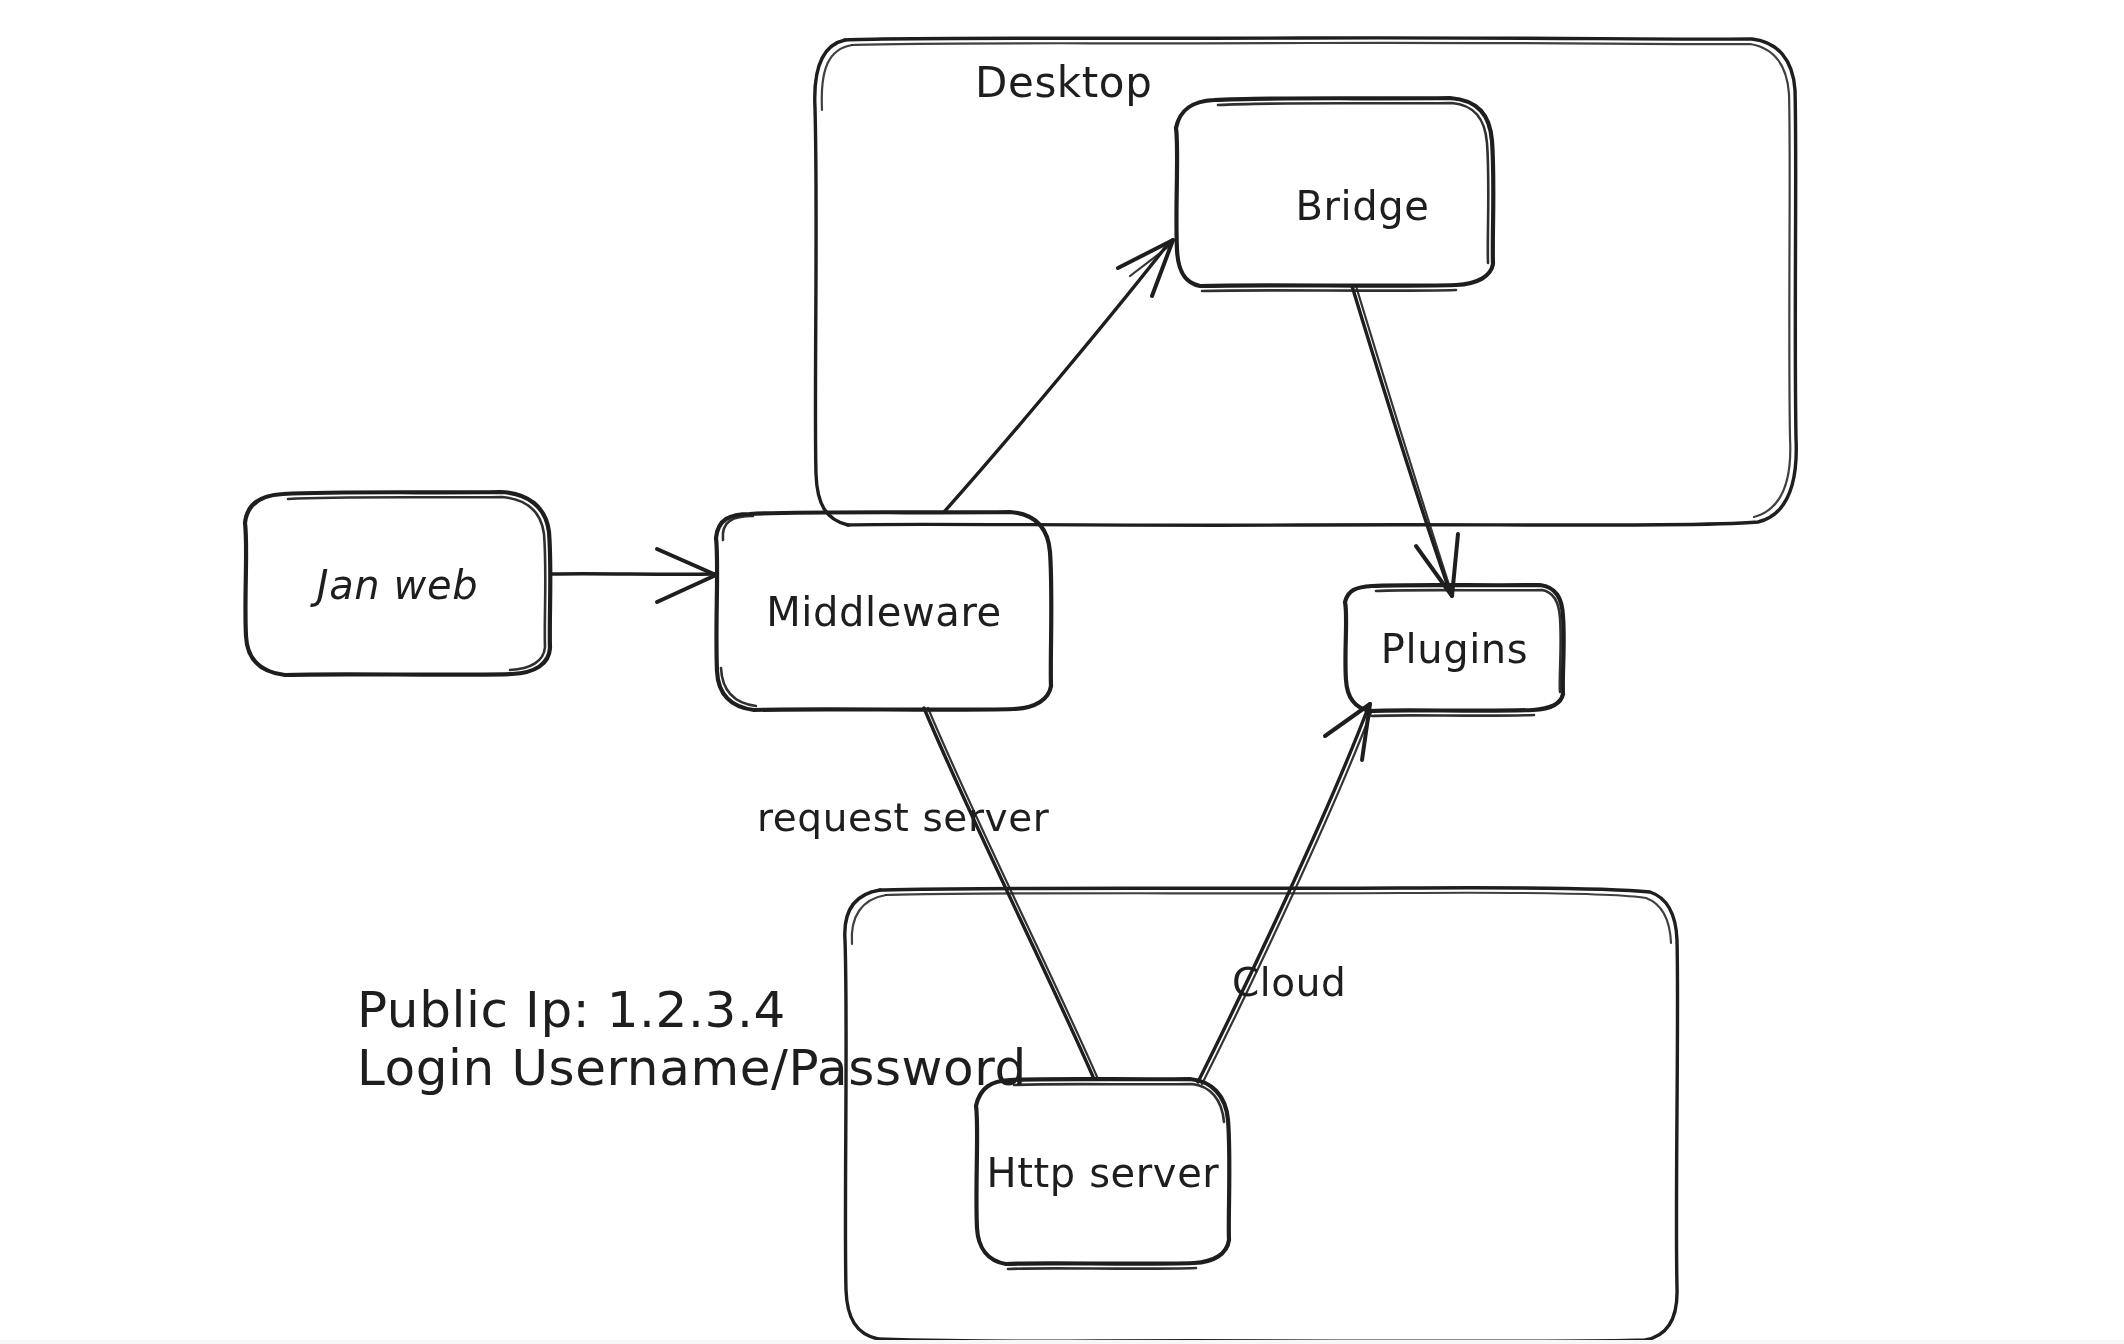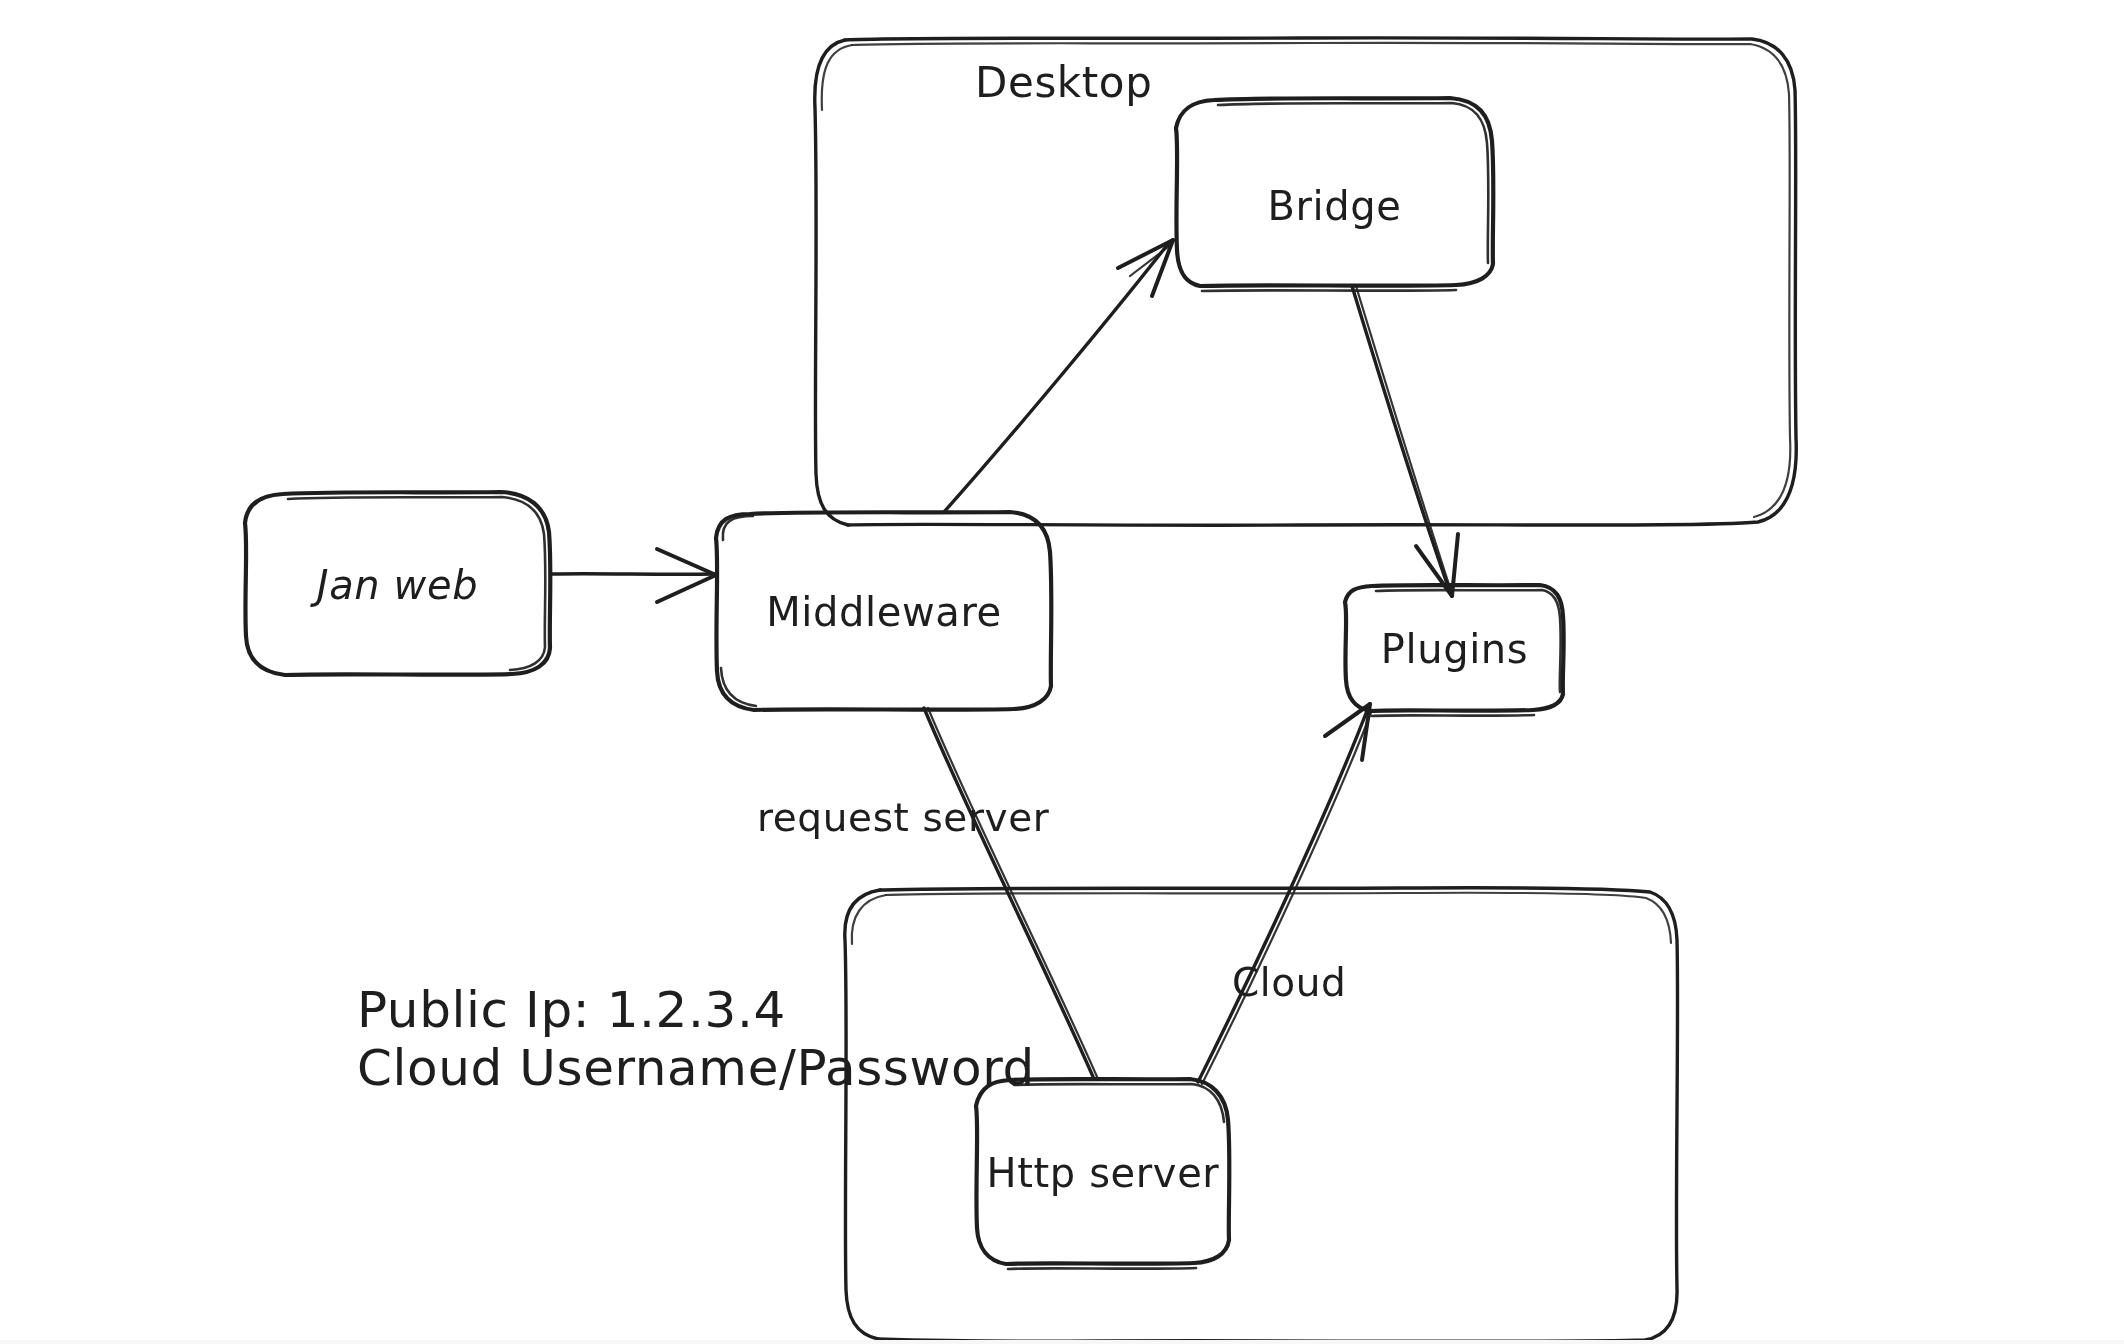"Bridge" div.node-wrap { left: 1176px -> 1204px }
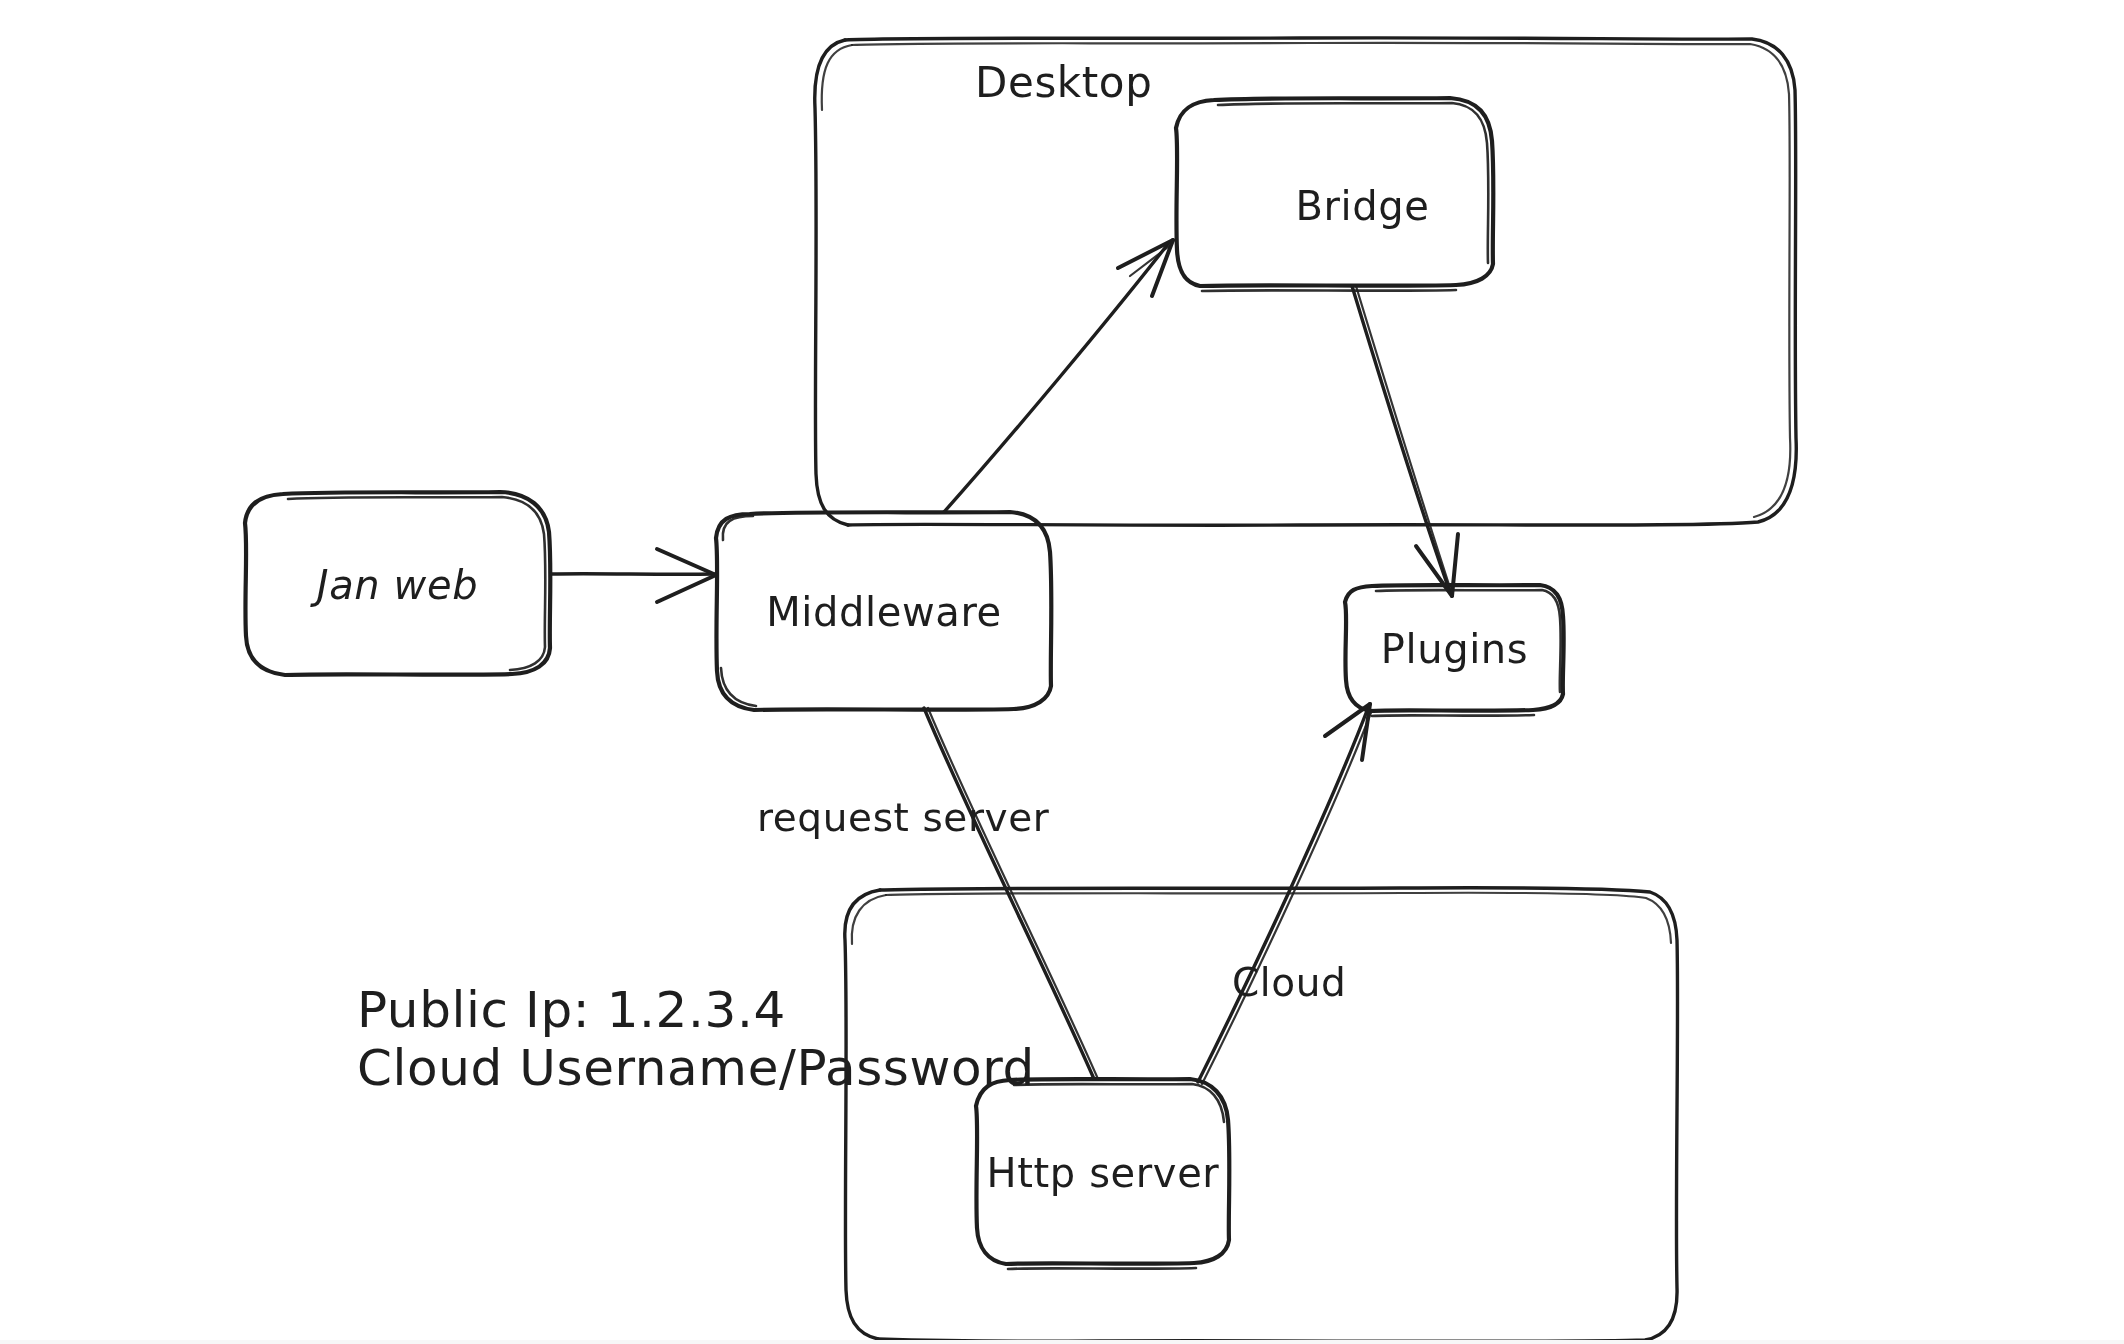"Cloud Username/Password" div.label { text: Cloud -> Login }
